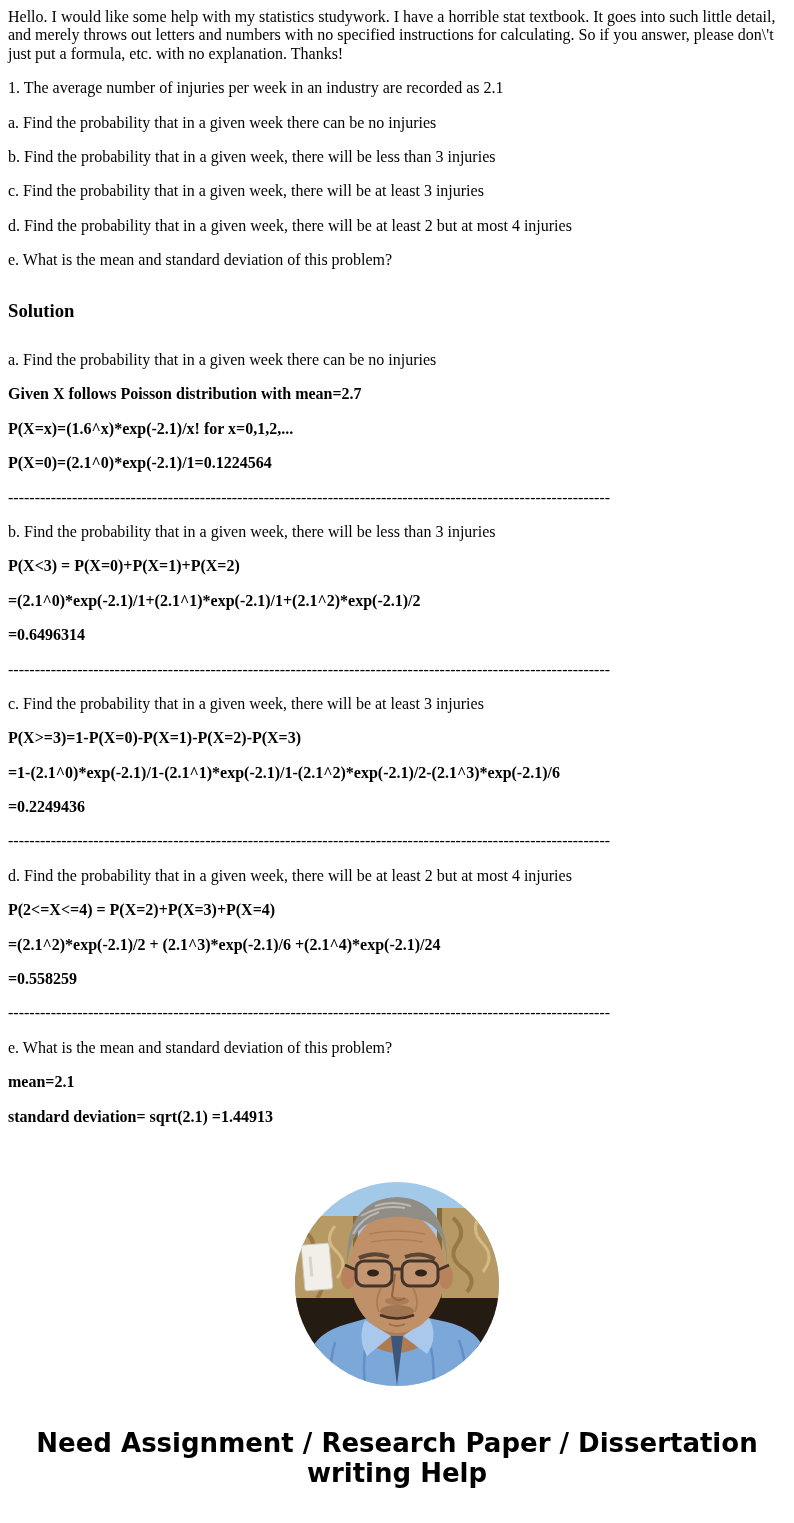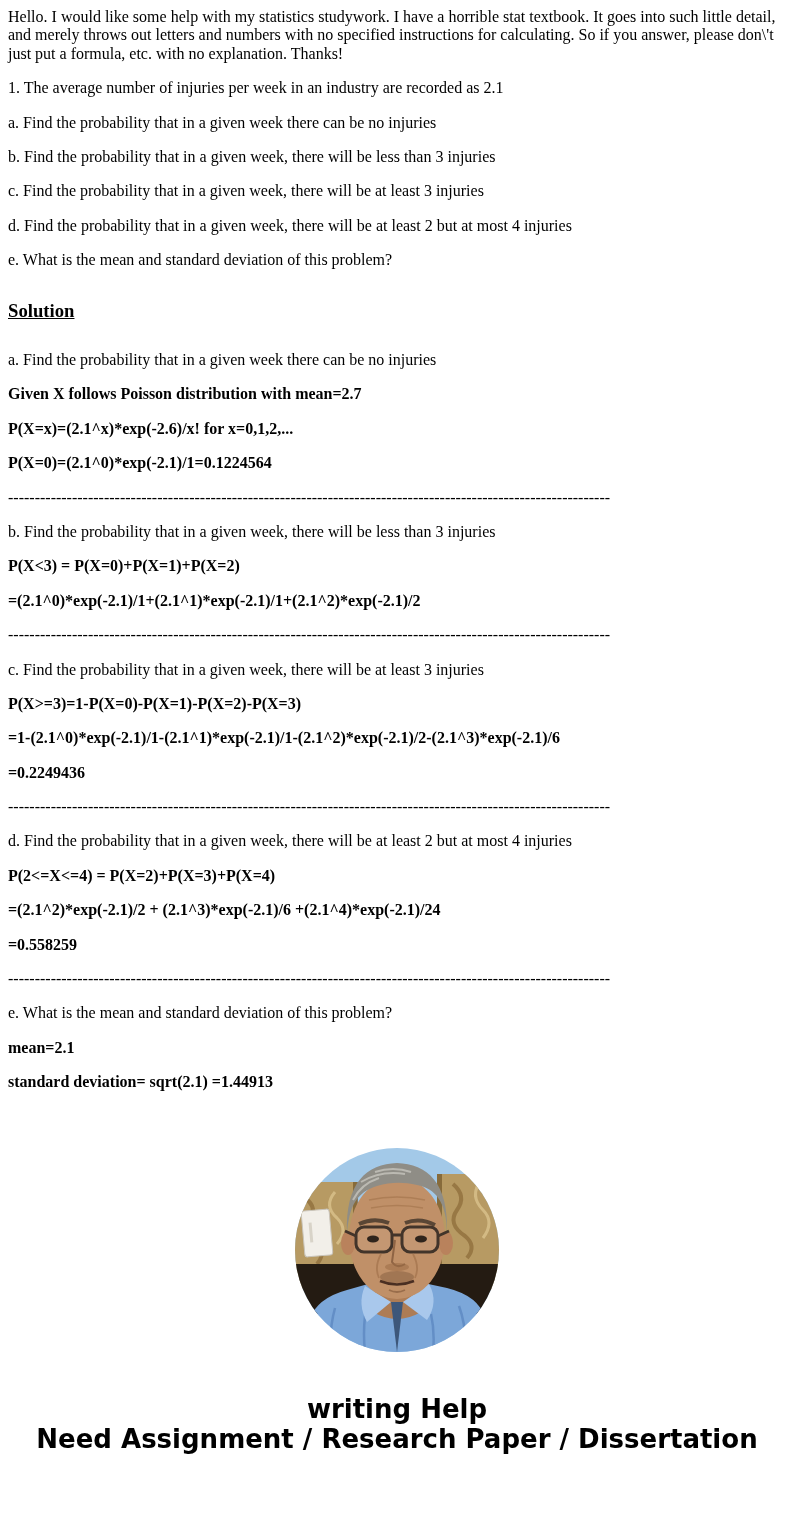"Solution" h3.sol-heading { text-decoration: underline -> none }
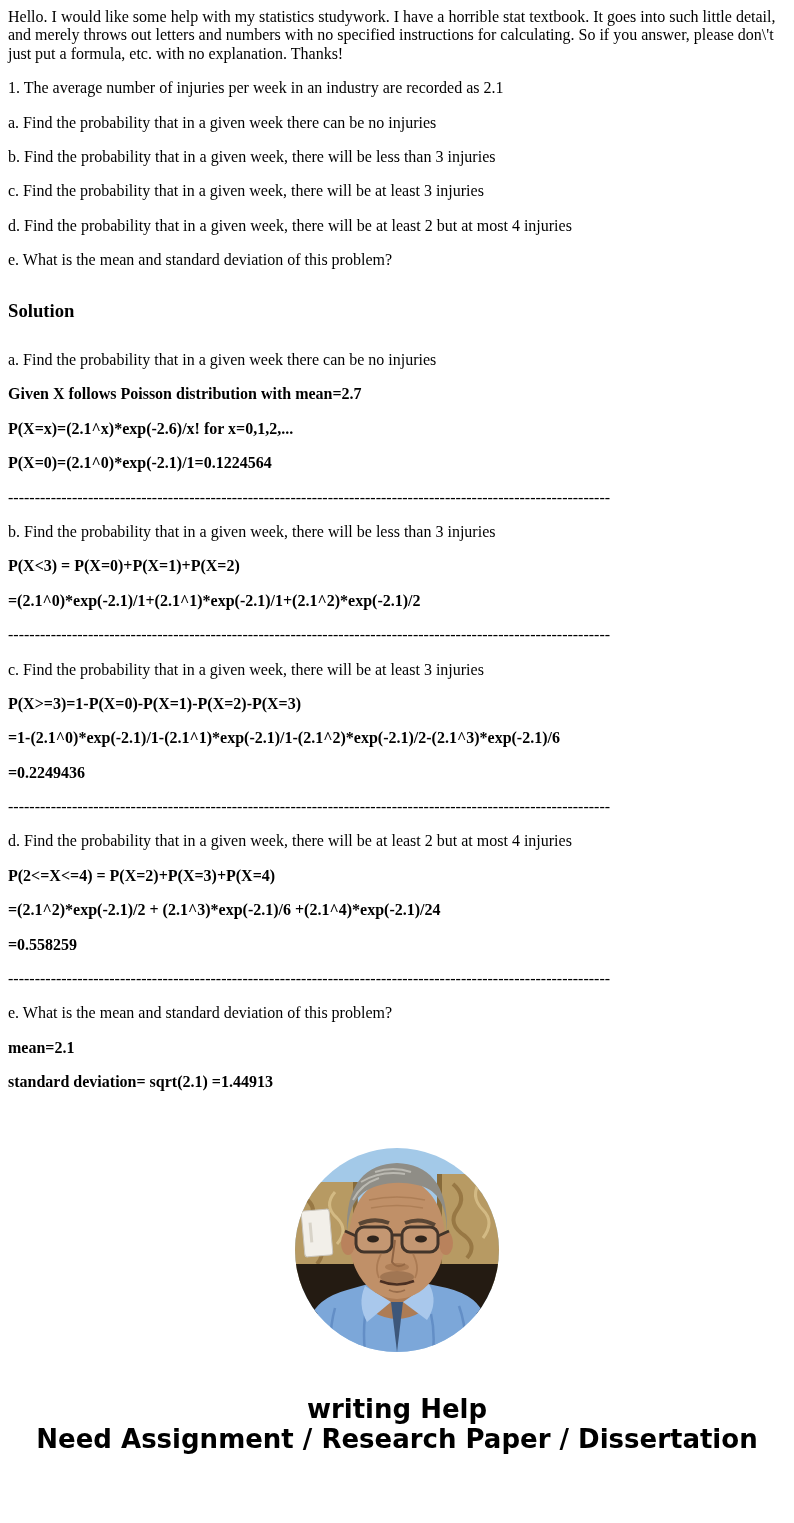"P(X=x)=(2.1^x)*exp(-2.6)/x! for" p.b { text: 2.1^x)*exp(-2.6 -> 1.6^x)*exp(-2.1 }
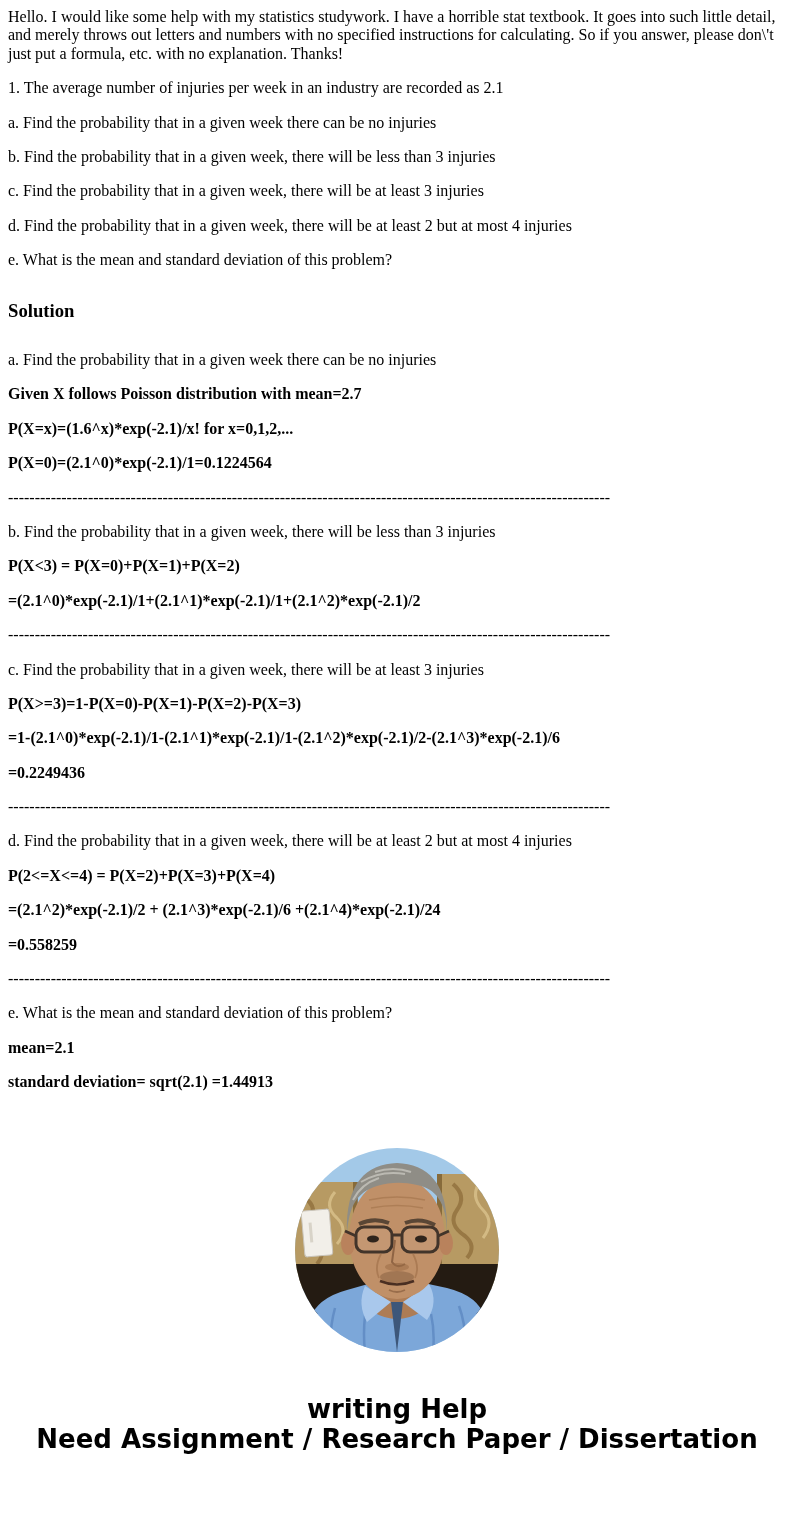"=0.6496314" p.b { html: none -> <p>=0.6496314</p> }
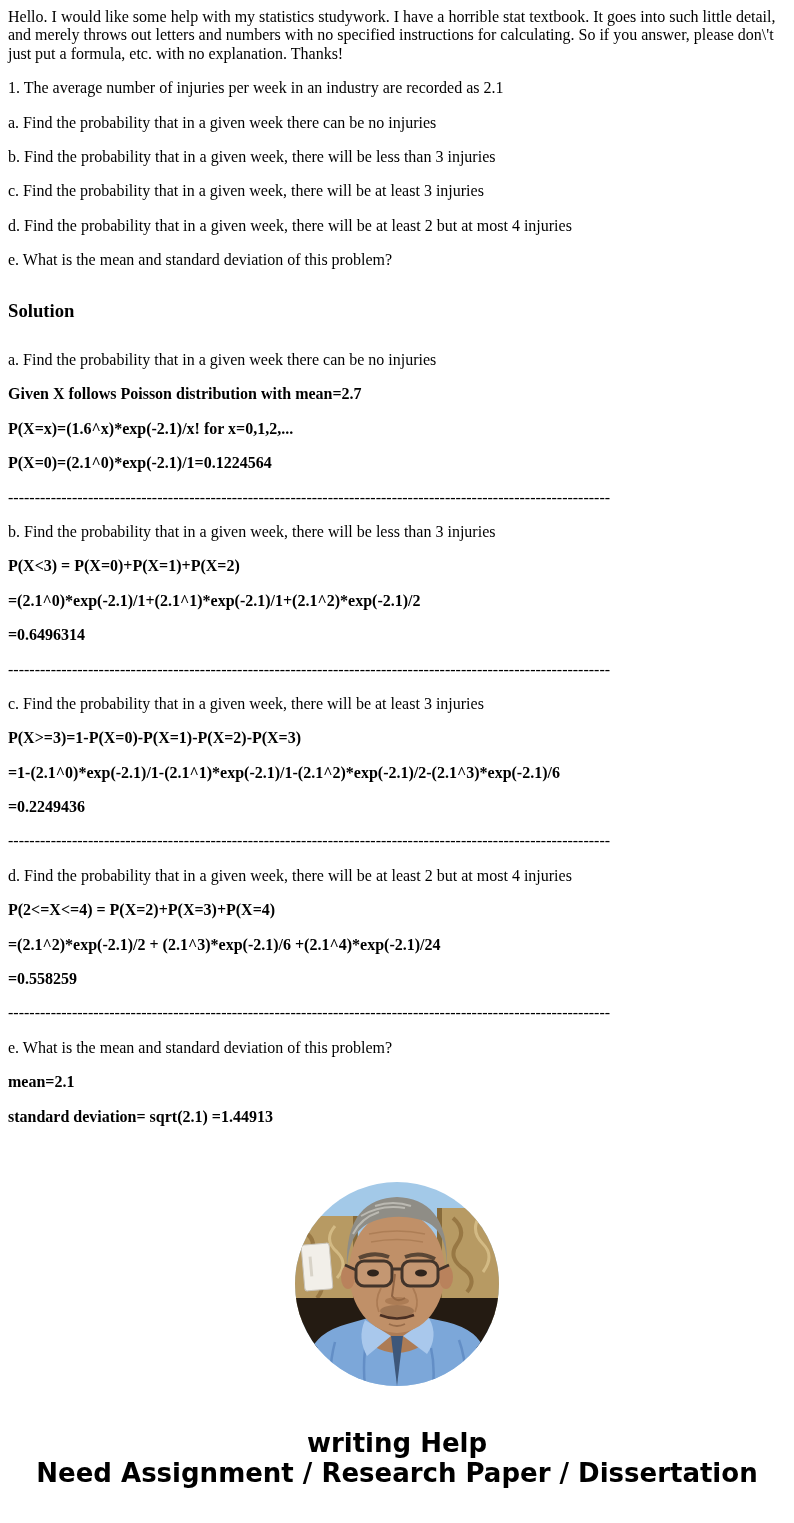"writing Help" div.fline { order: before "Need Assignment / Research Paper" -> after "Need Assignment / Research Paper" }
